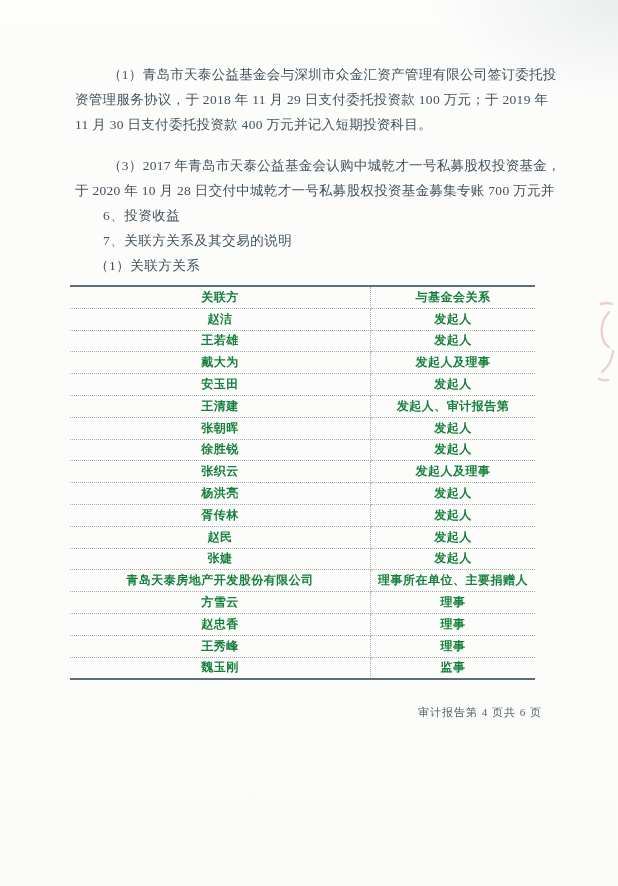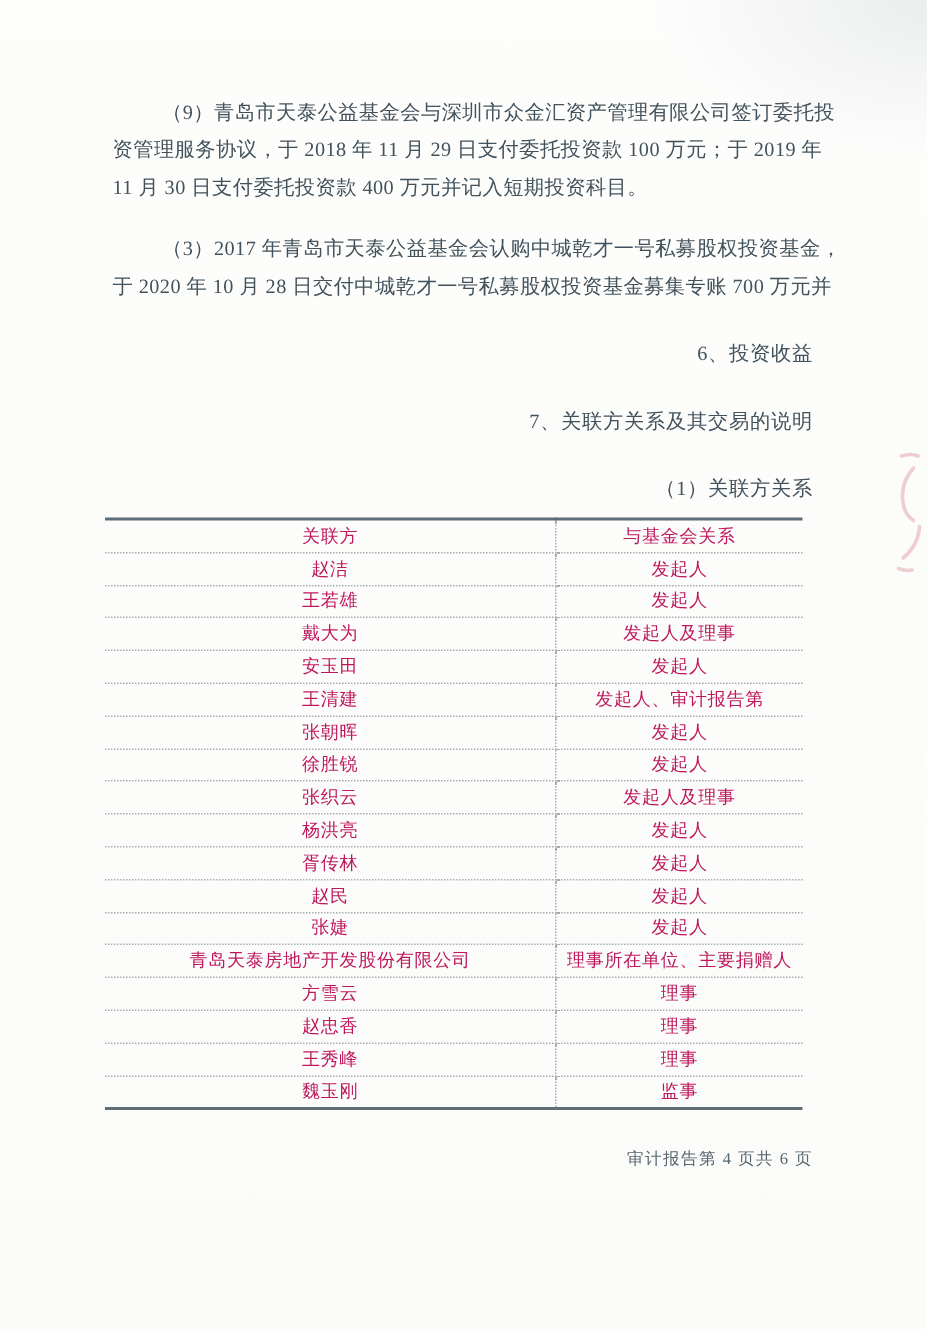"（9）青岛市天泰公益基金会与深圳市众金汇资产管理有限公司签订委托投" div.line { text: 9 -> 1 }
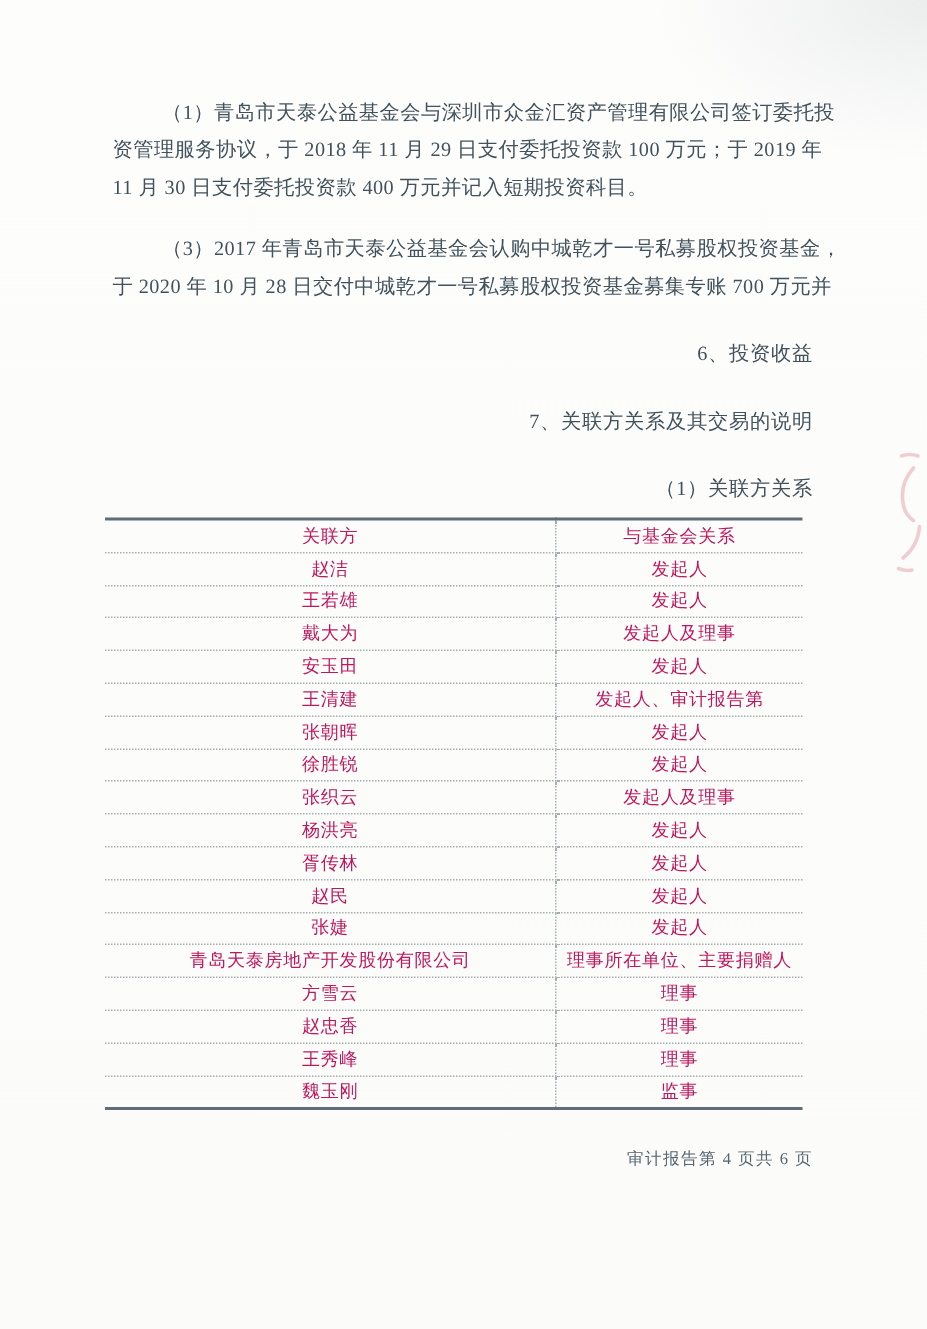"6、投资收益" .hline { margin-top: 20px -> 0; text-align: right -> none }
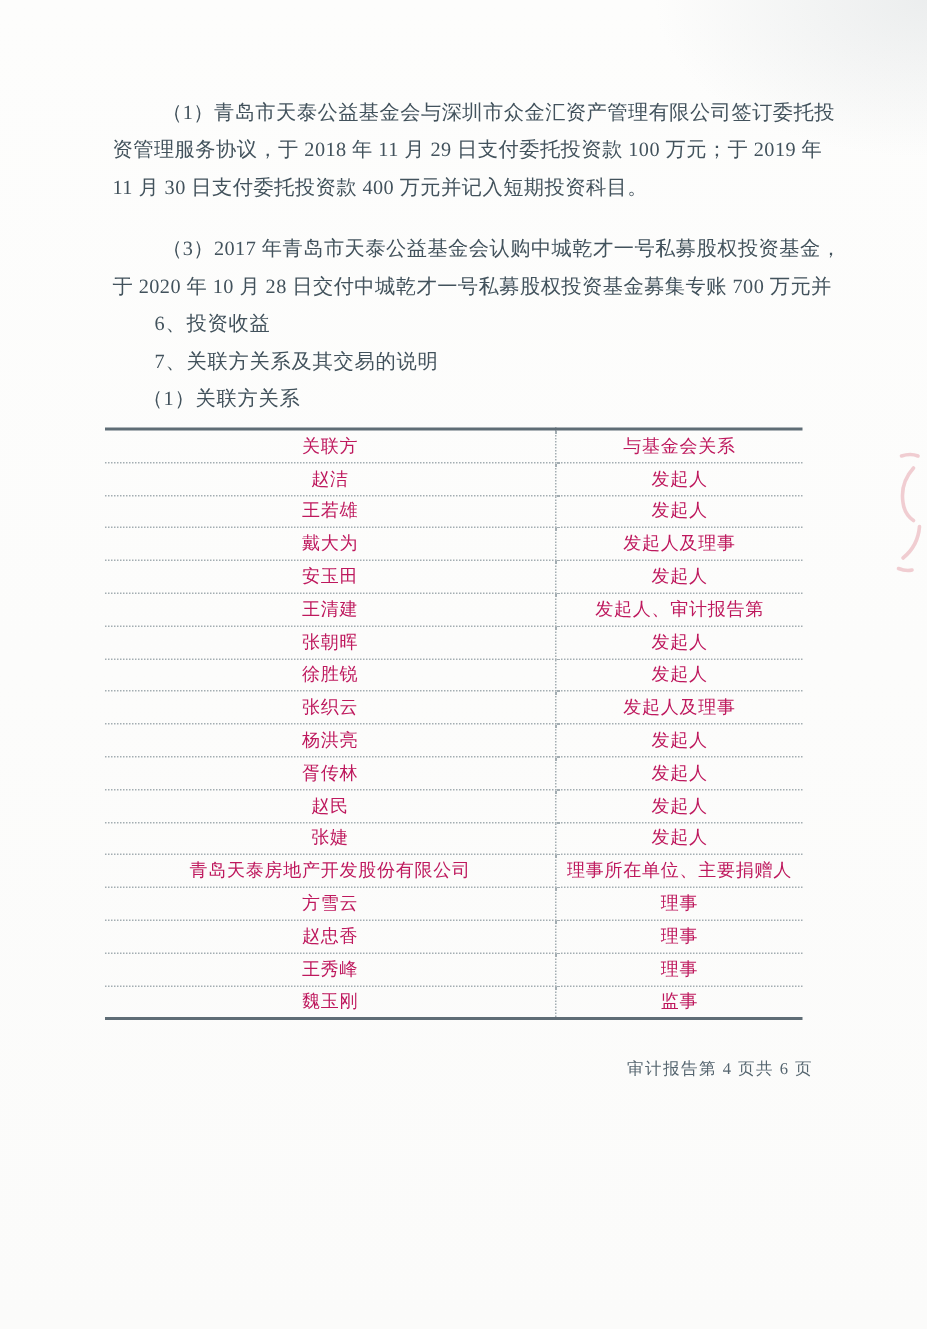"关联方" table.rel td, table.rel th { color: #be185d -> #15803d; font-weight: normal -> bold }
